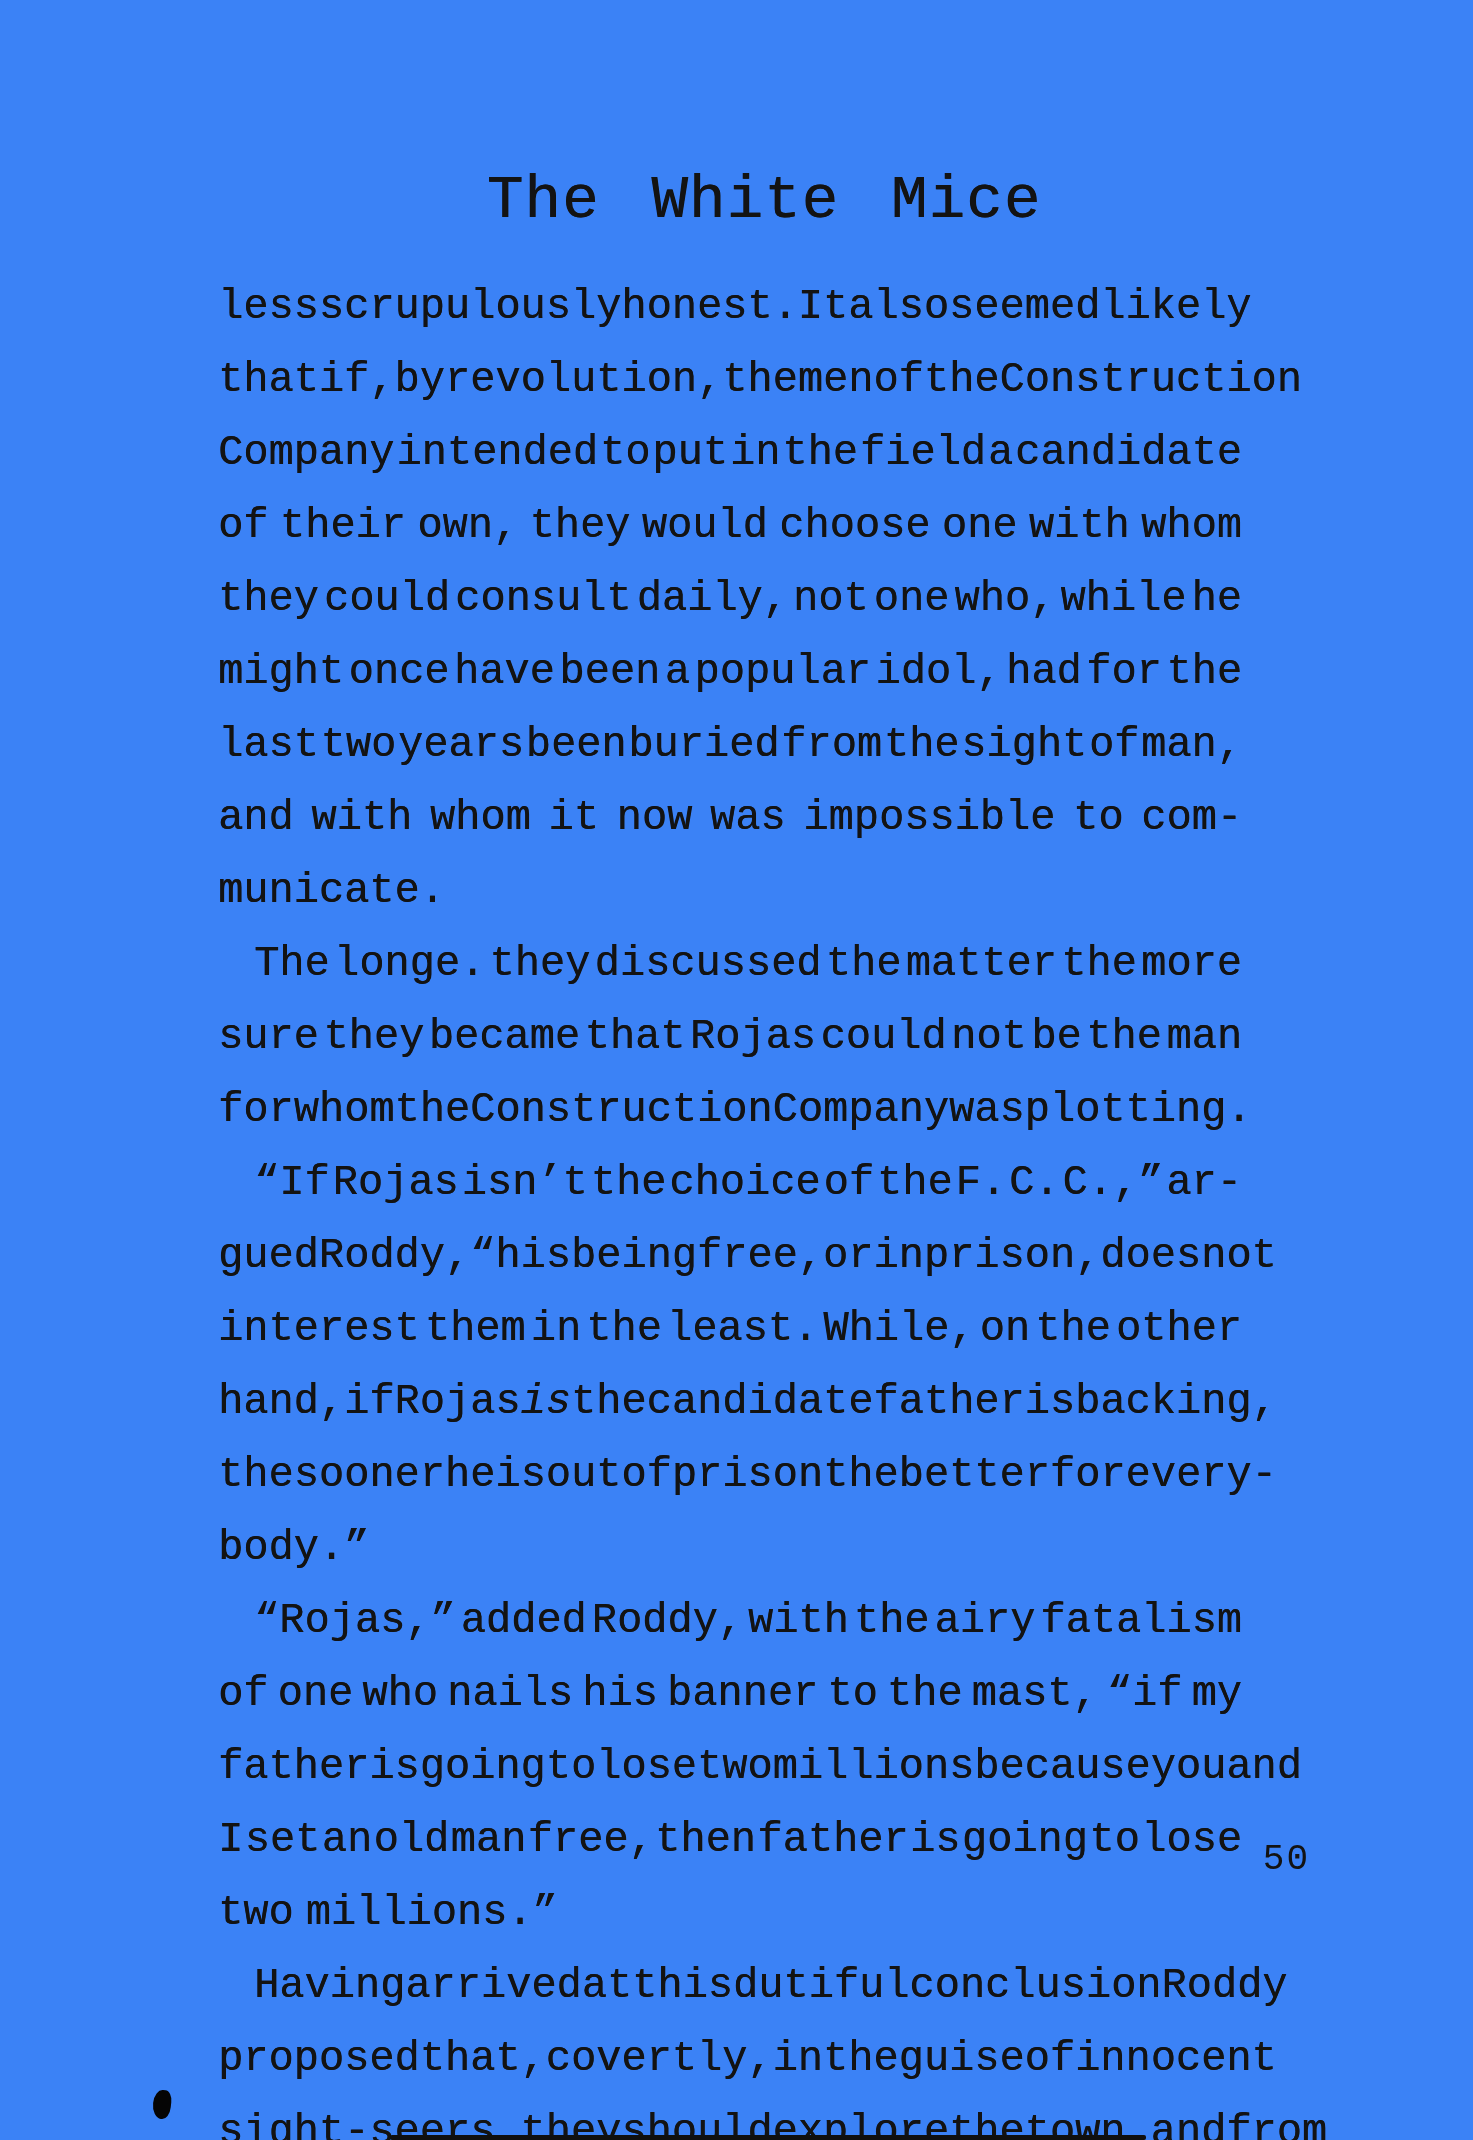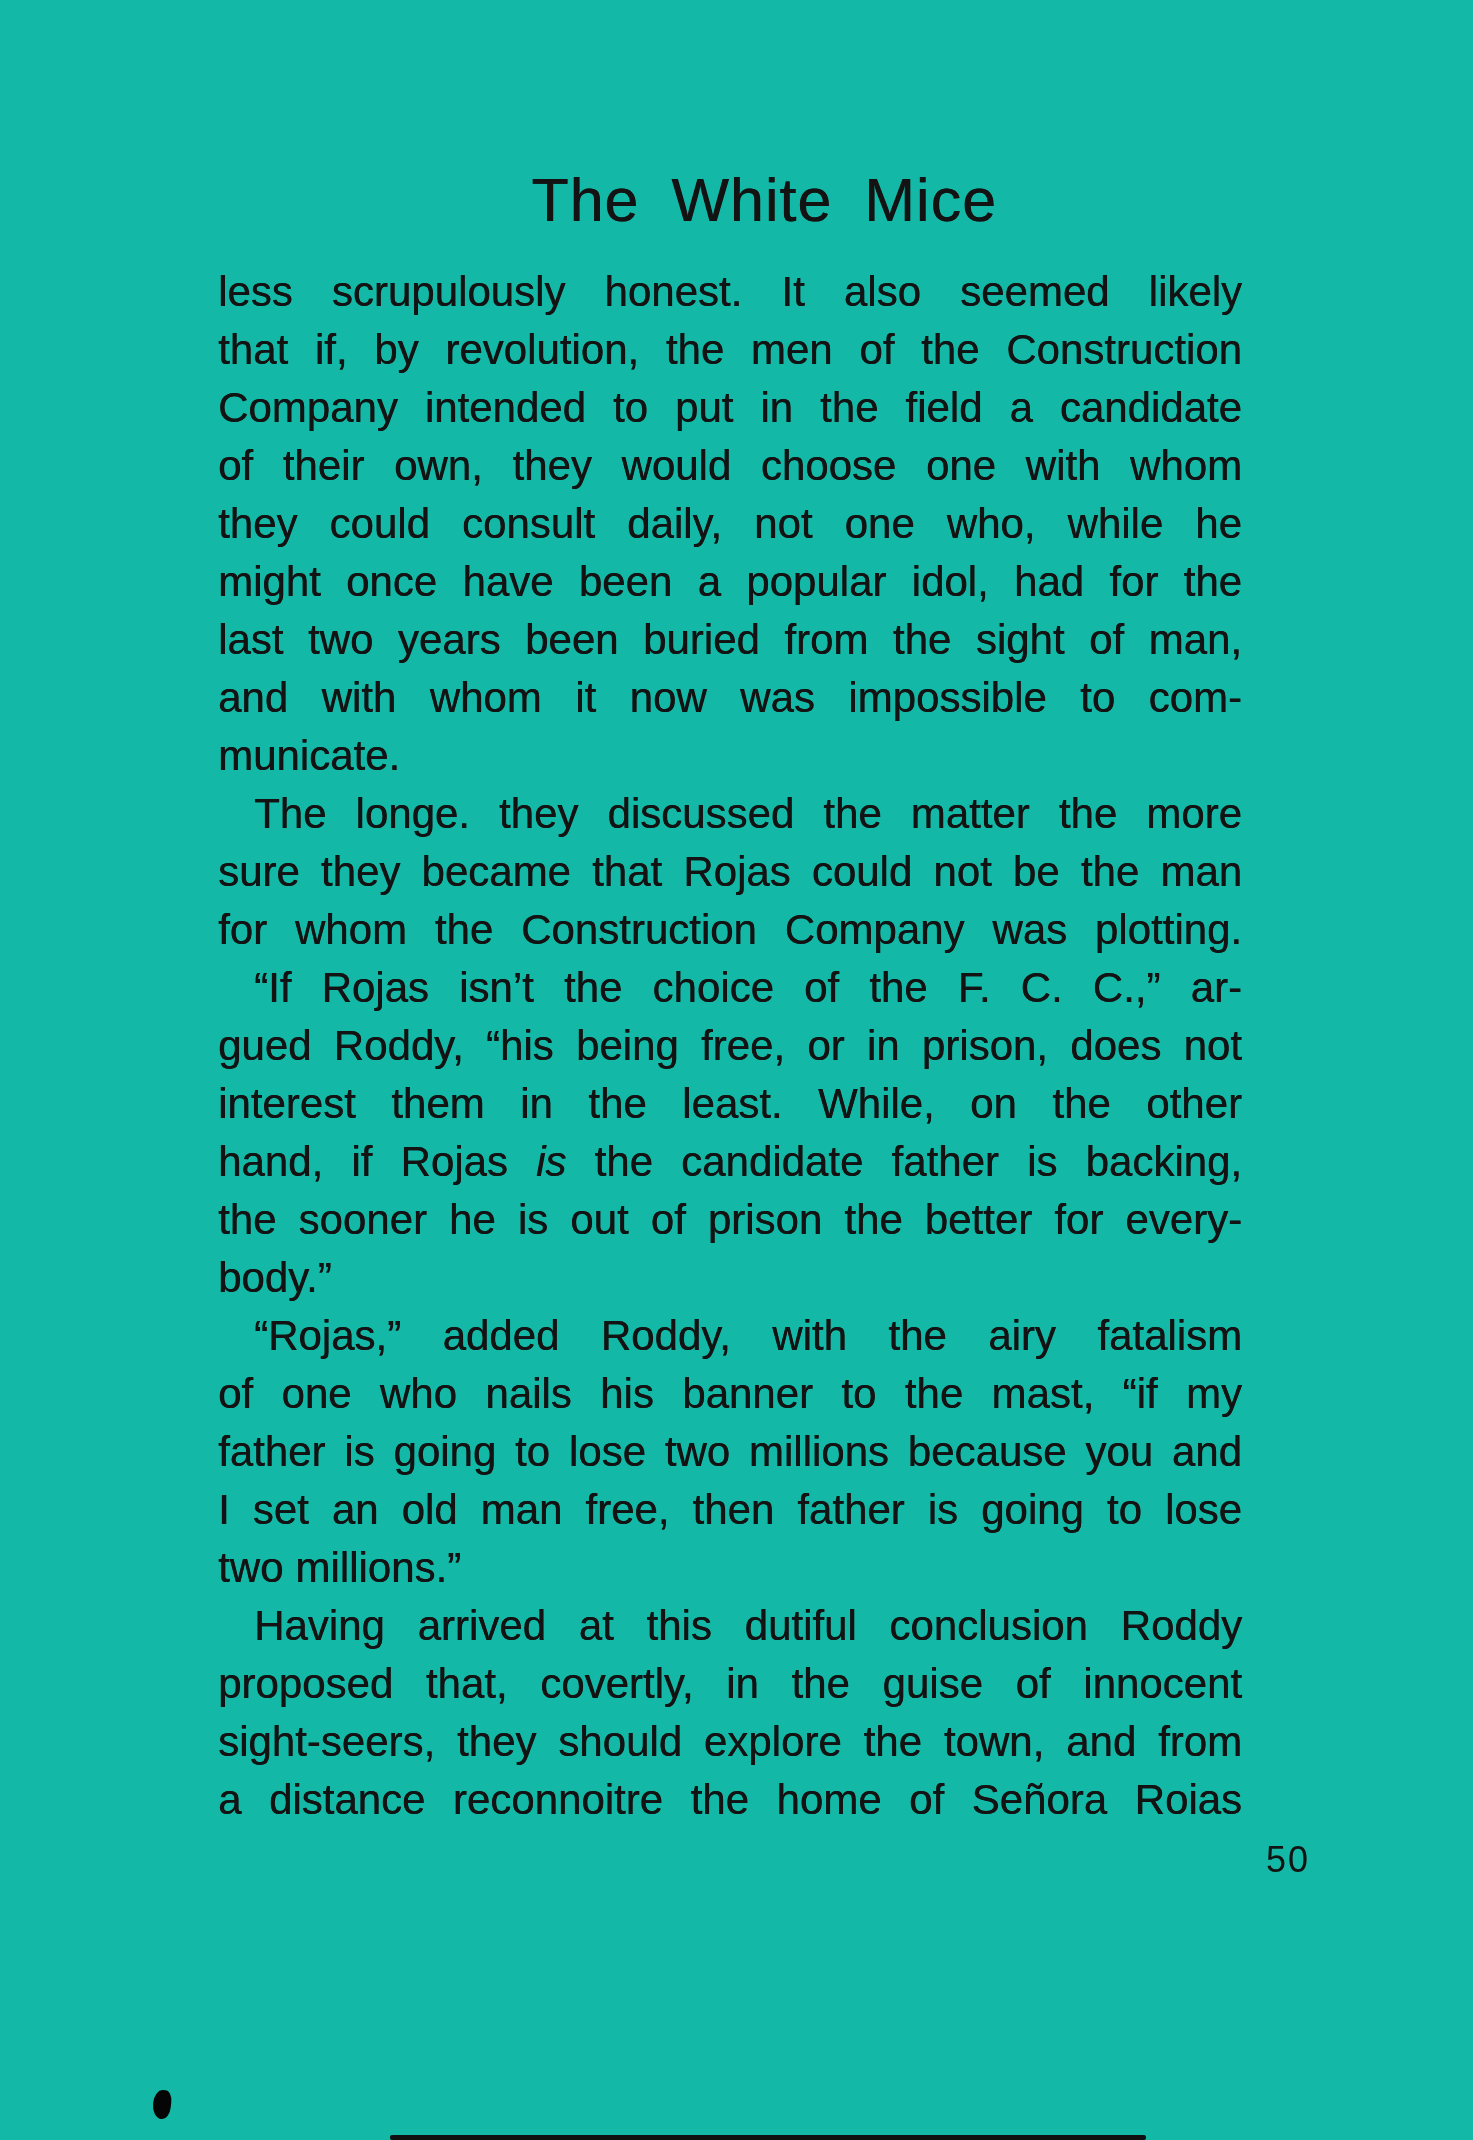"The White Mice" .page { background: #14b8a6 -> #3b82f6; font-family: Liberation Sans, sans-serif -> Liberation Mono, monospace }
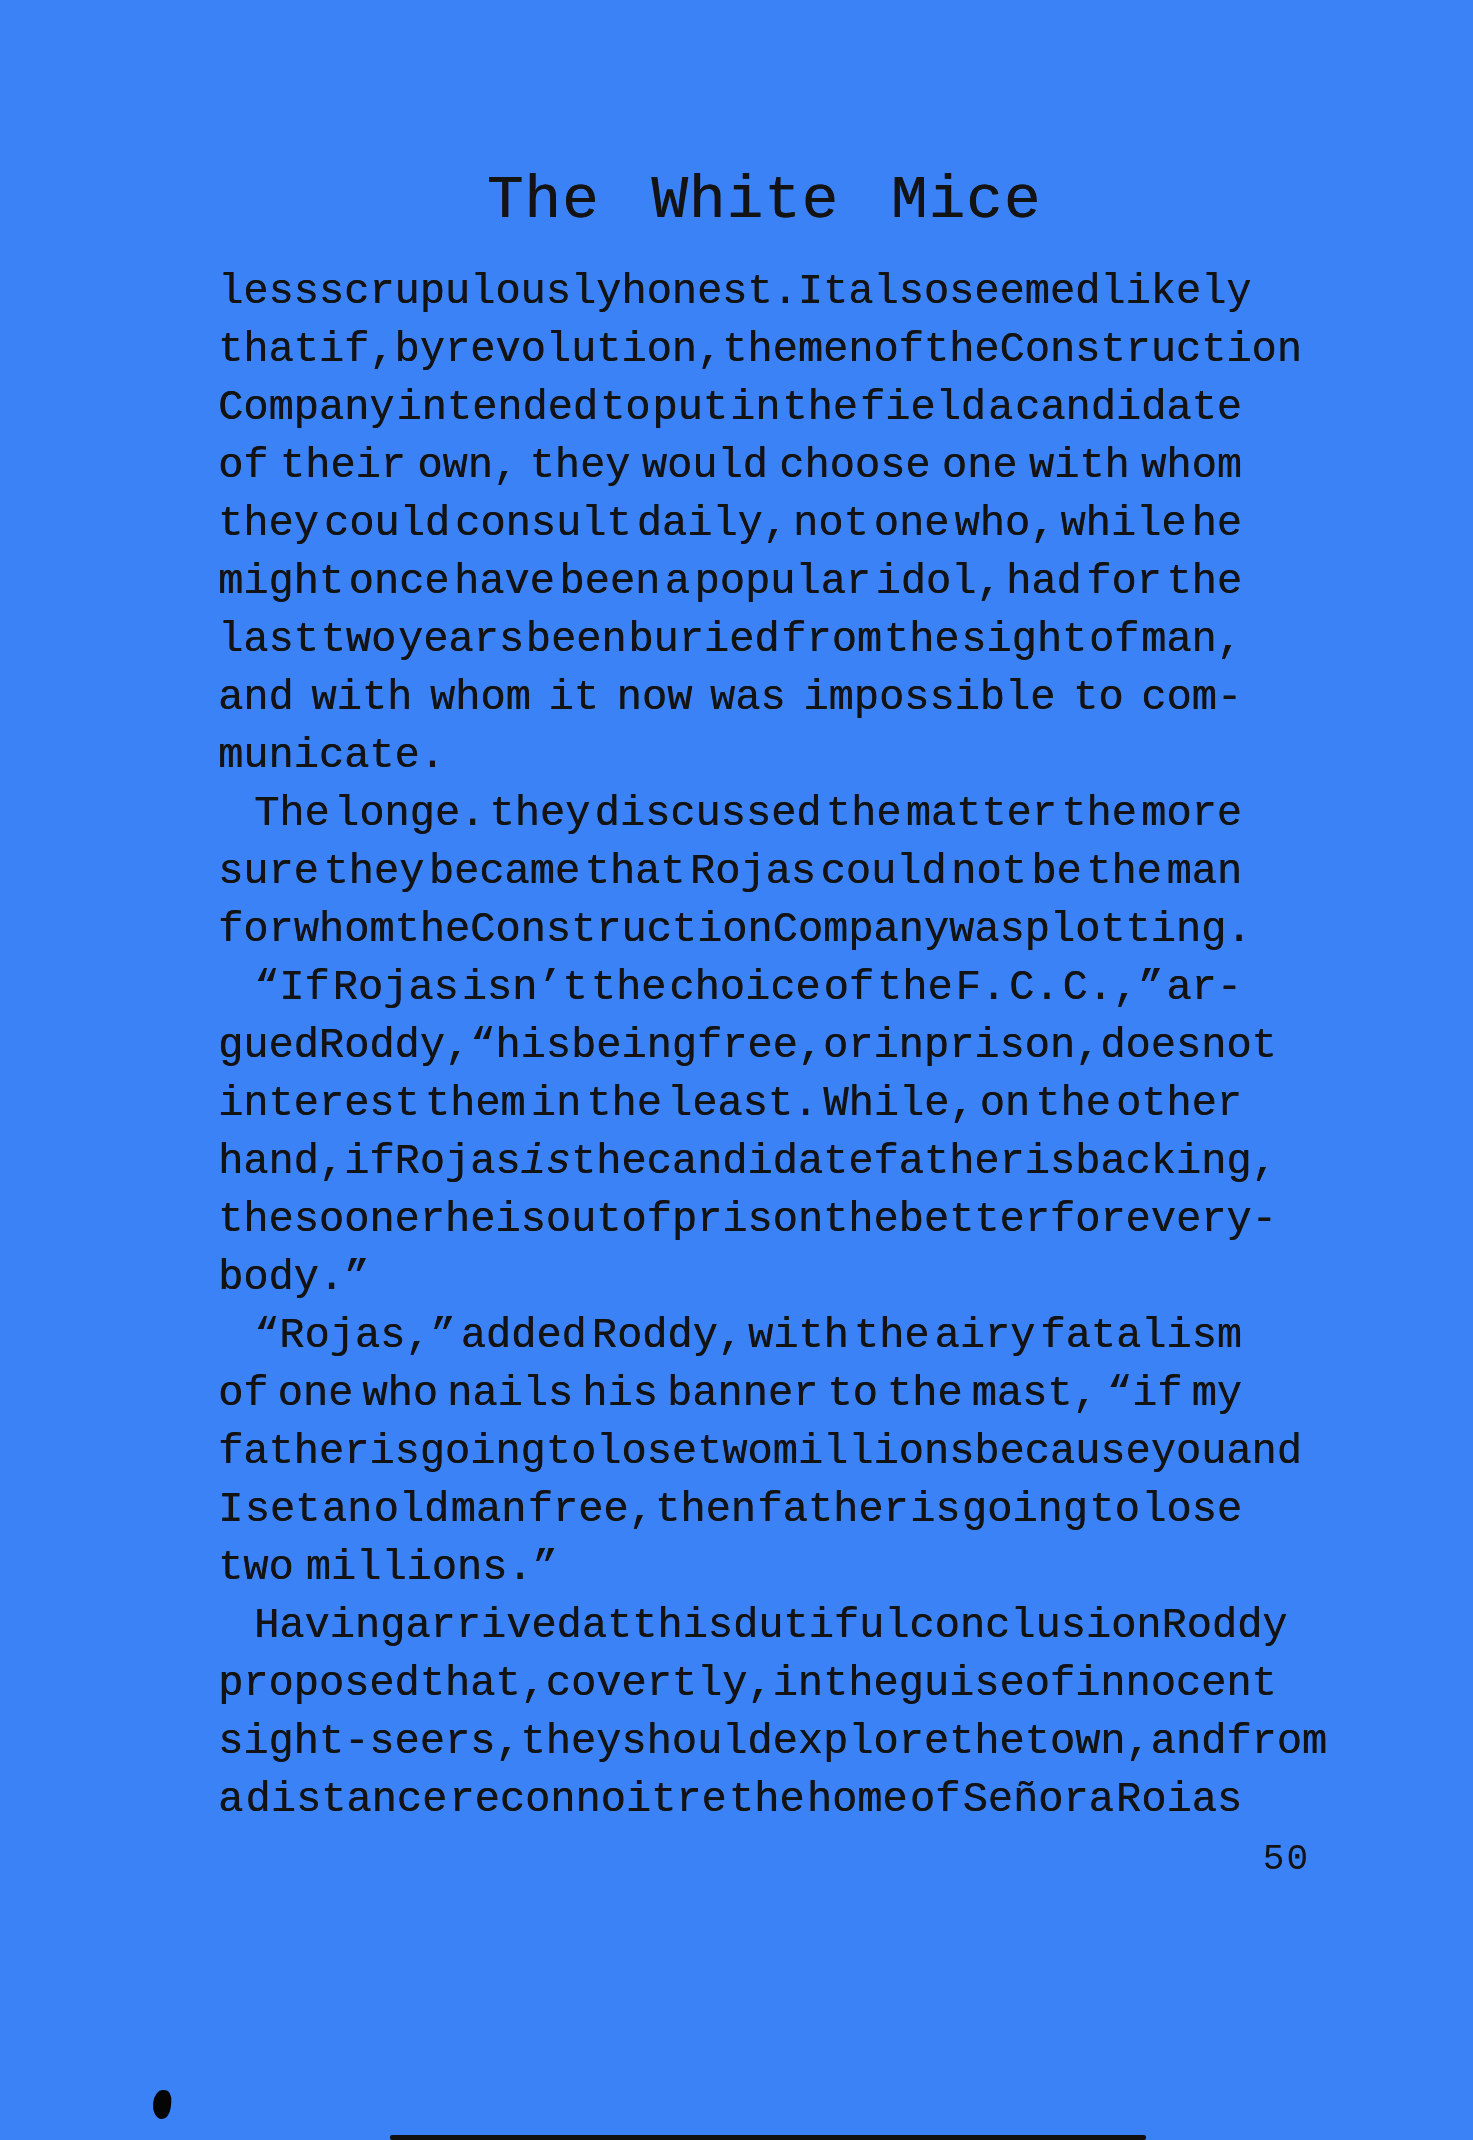"less" .line { margin-top: none -> 15px }
